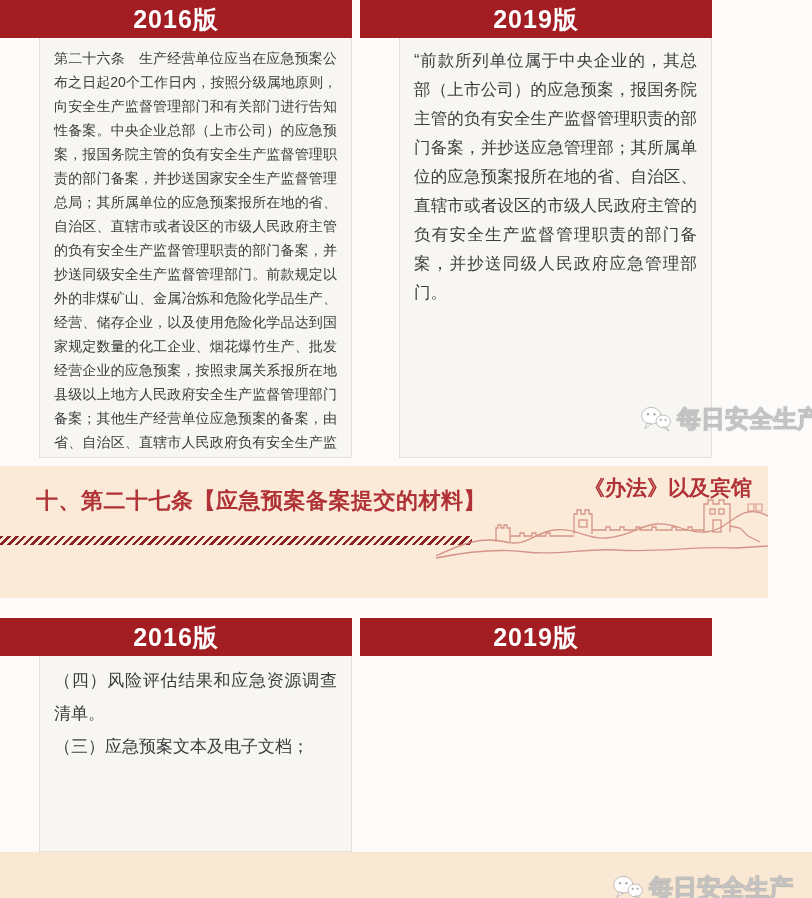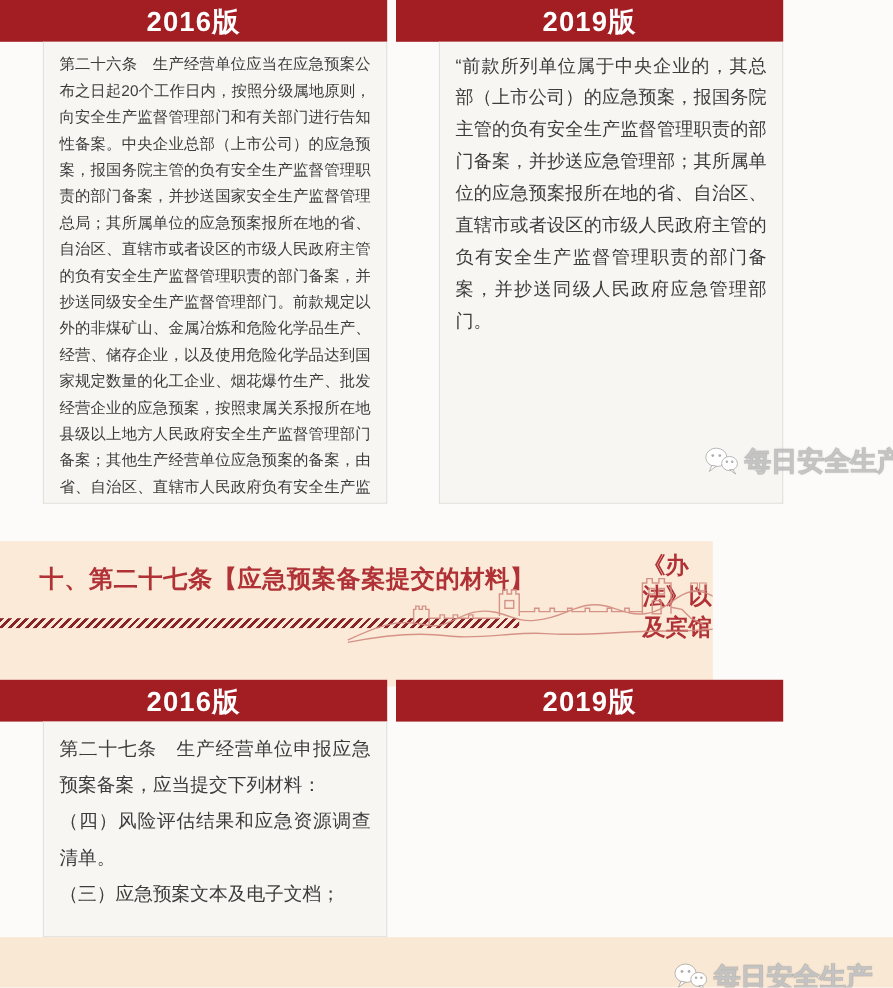"十、第二十七条【应急预案备案提交的材料】" .banner { top: 492px -> 466px; width: 648px -> 768px }
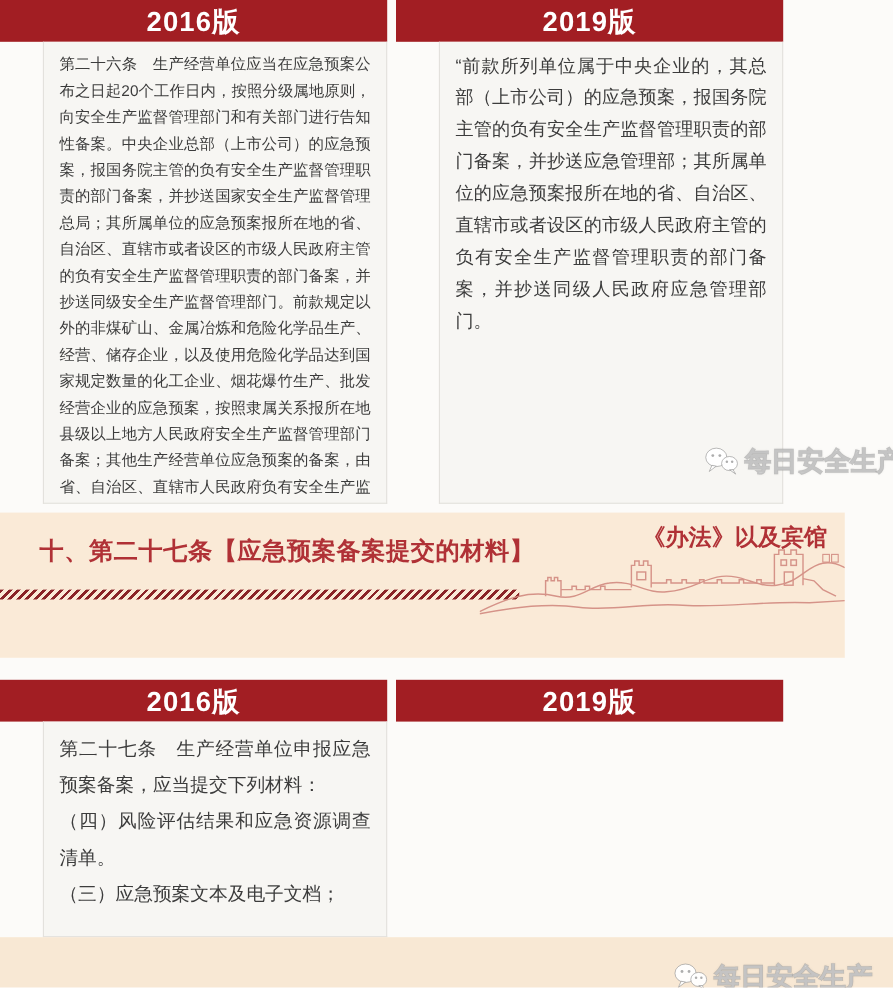"第二十七条 生产经营单位申报应急预案备案，应当提交下列材料：" p { html: <p>第二十七条 生产经营单位申报应急预案备案，应当提交下列材料：</p> -> none }
